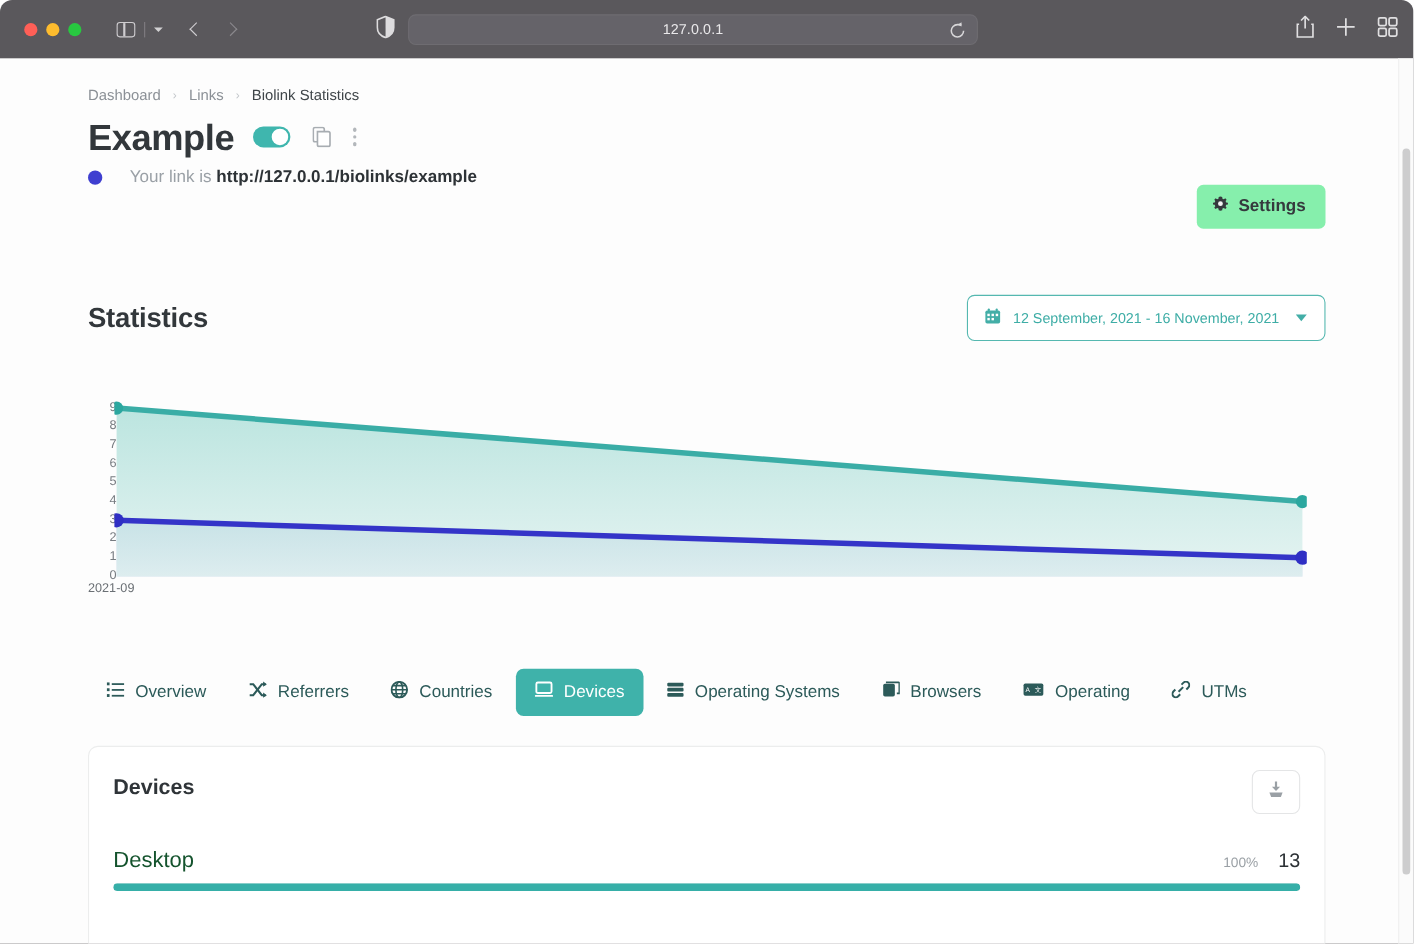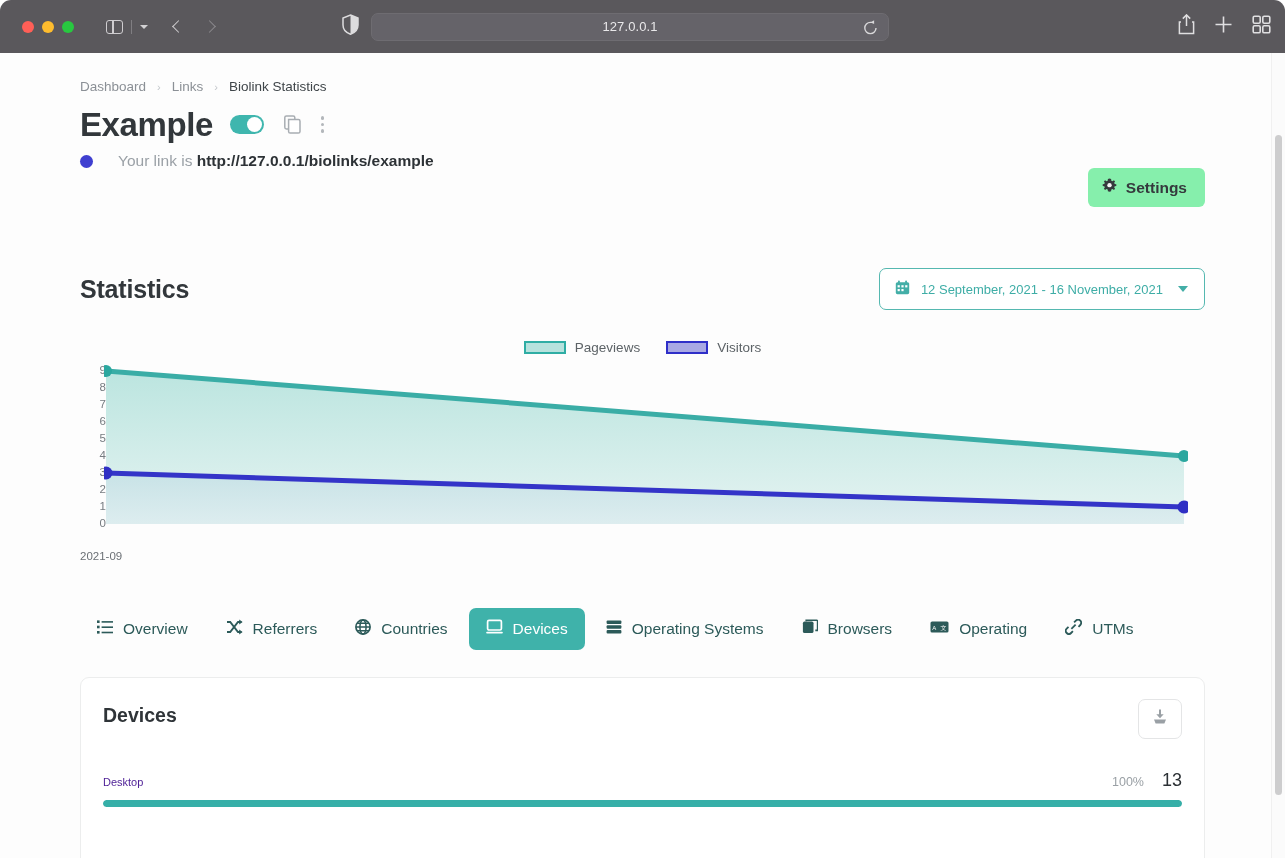"Pageviews" div.legend { html: <div> <span> <span></span> <span>Pageviews</span> </span> <span> <span></span> <span>Visitors</span> </span> </div> -> none }
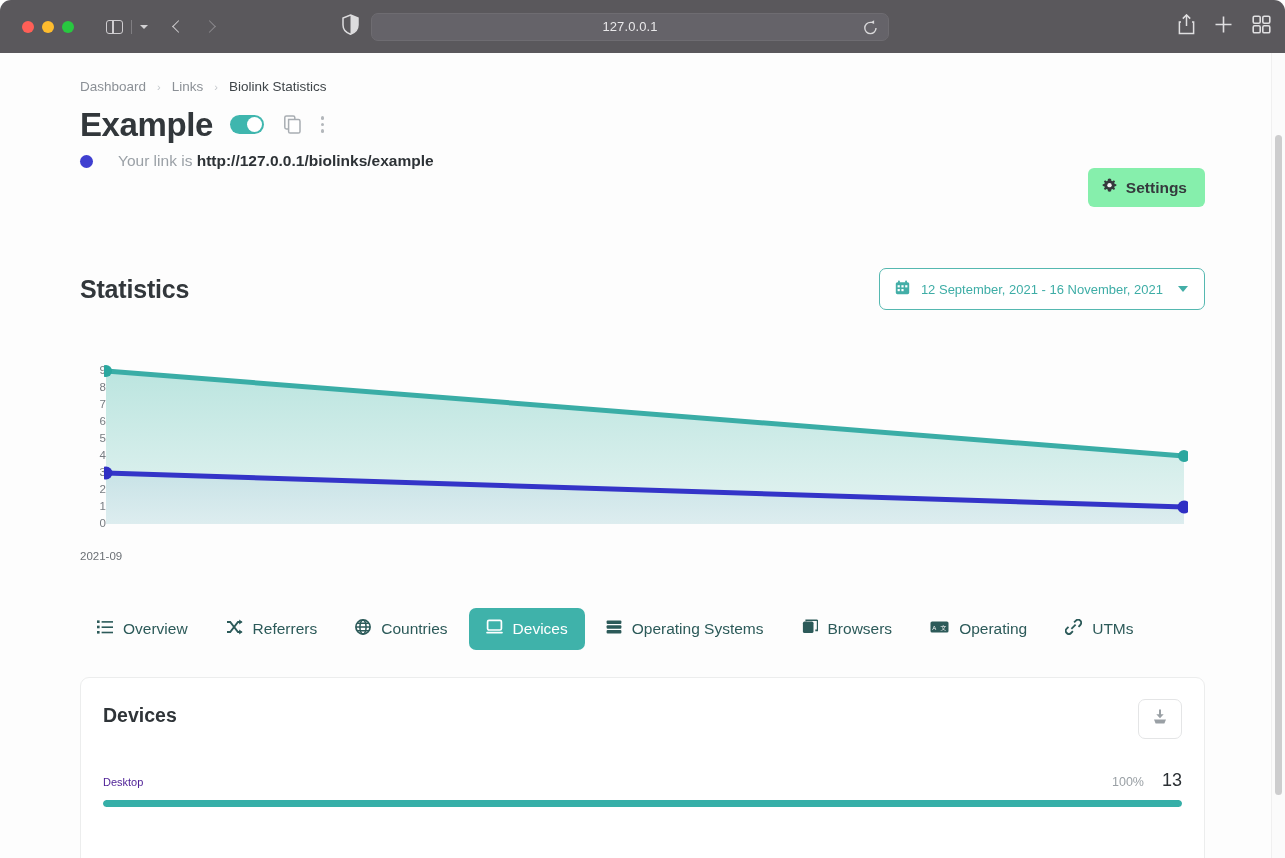"2021-09" .xlabel { top: 188px -> 167px }
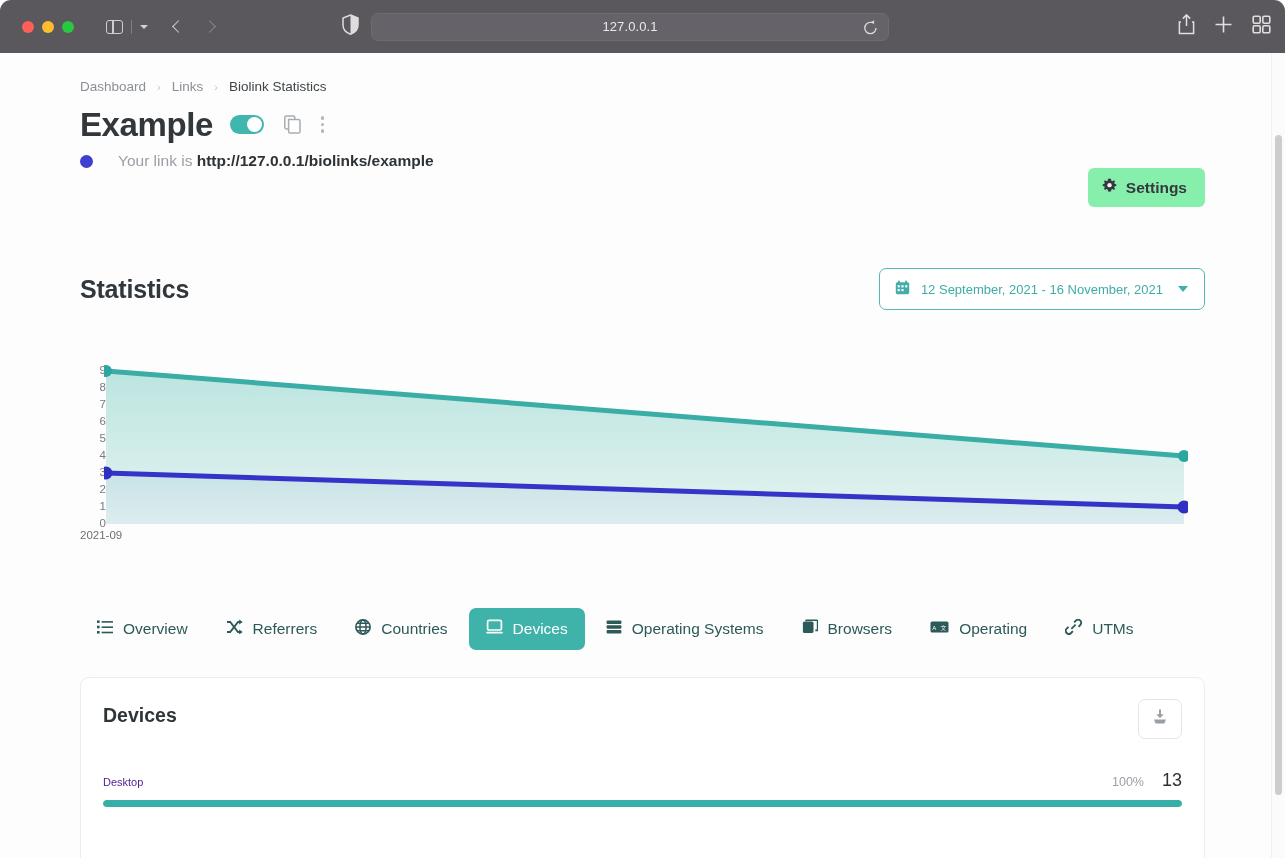"Desktop" .metric-name { color: #4c1d95 -> #14532d; font-size: 11px -> 20px }
